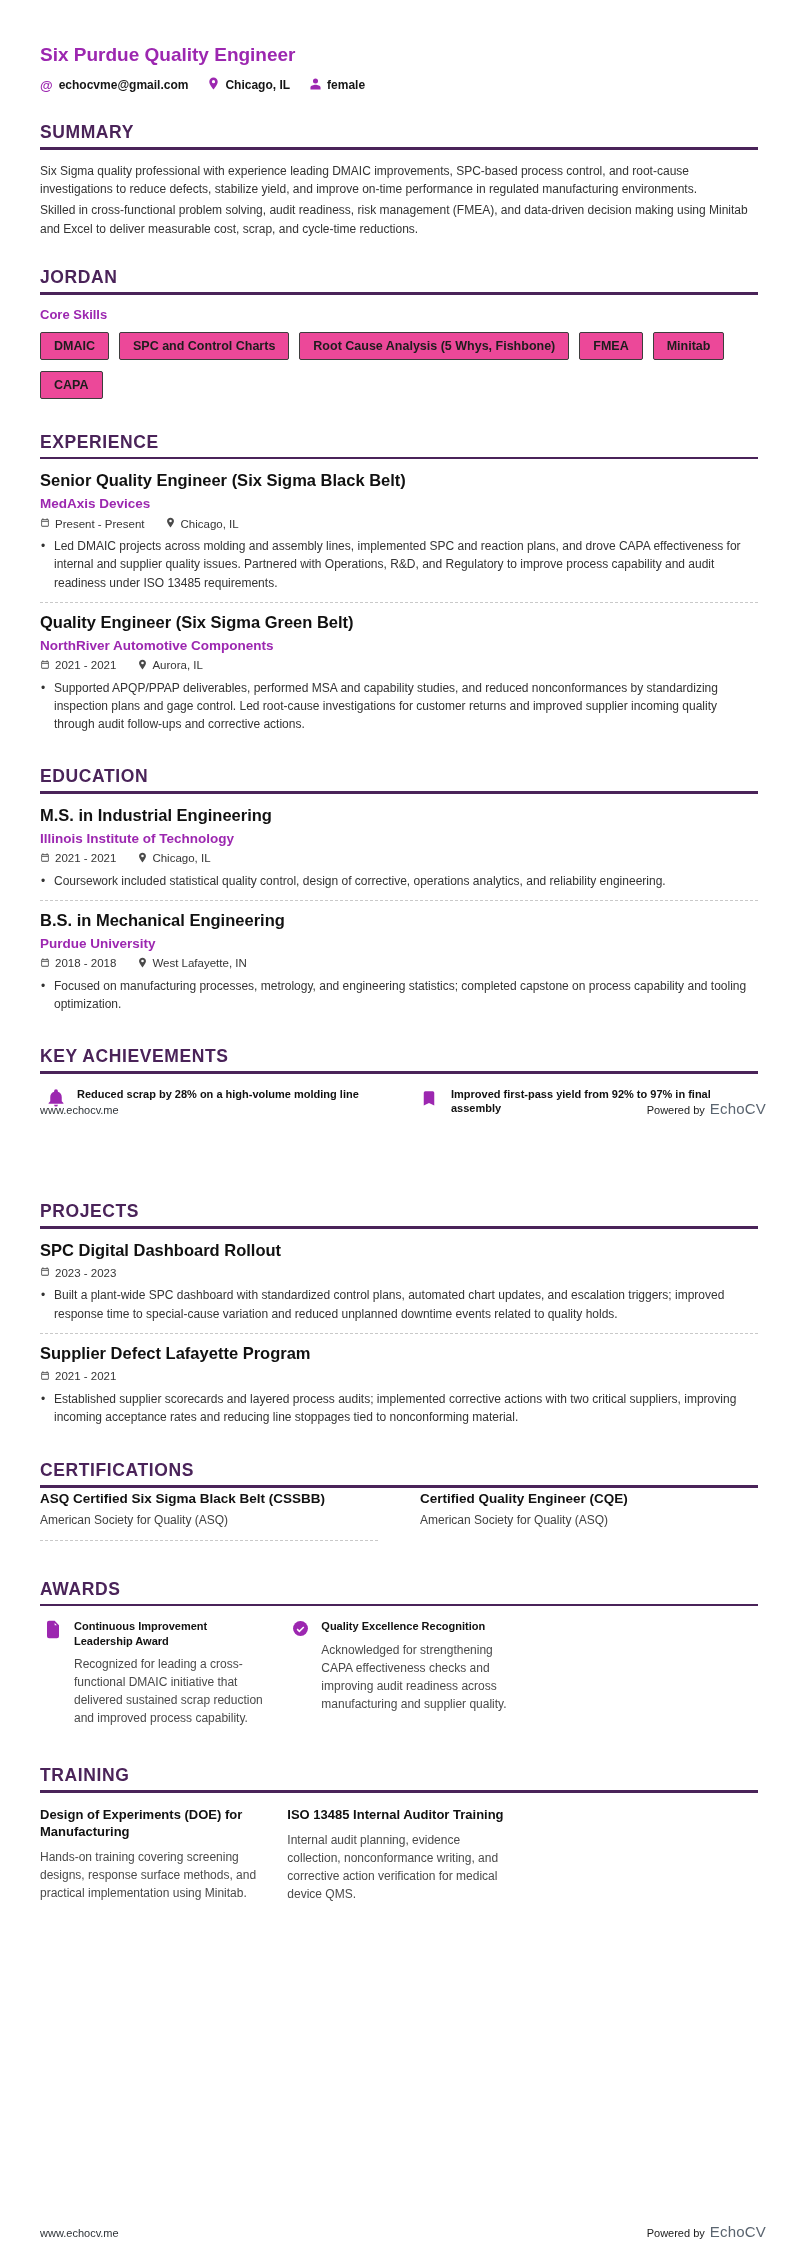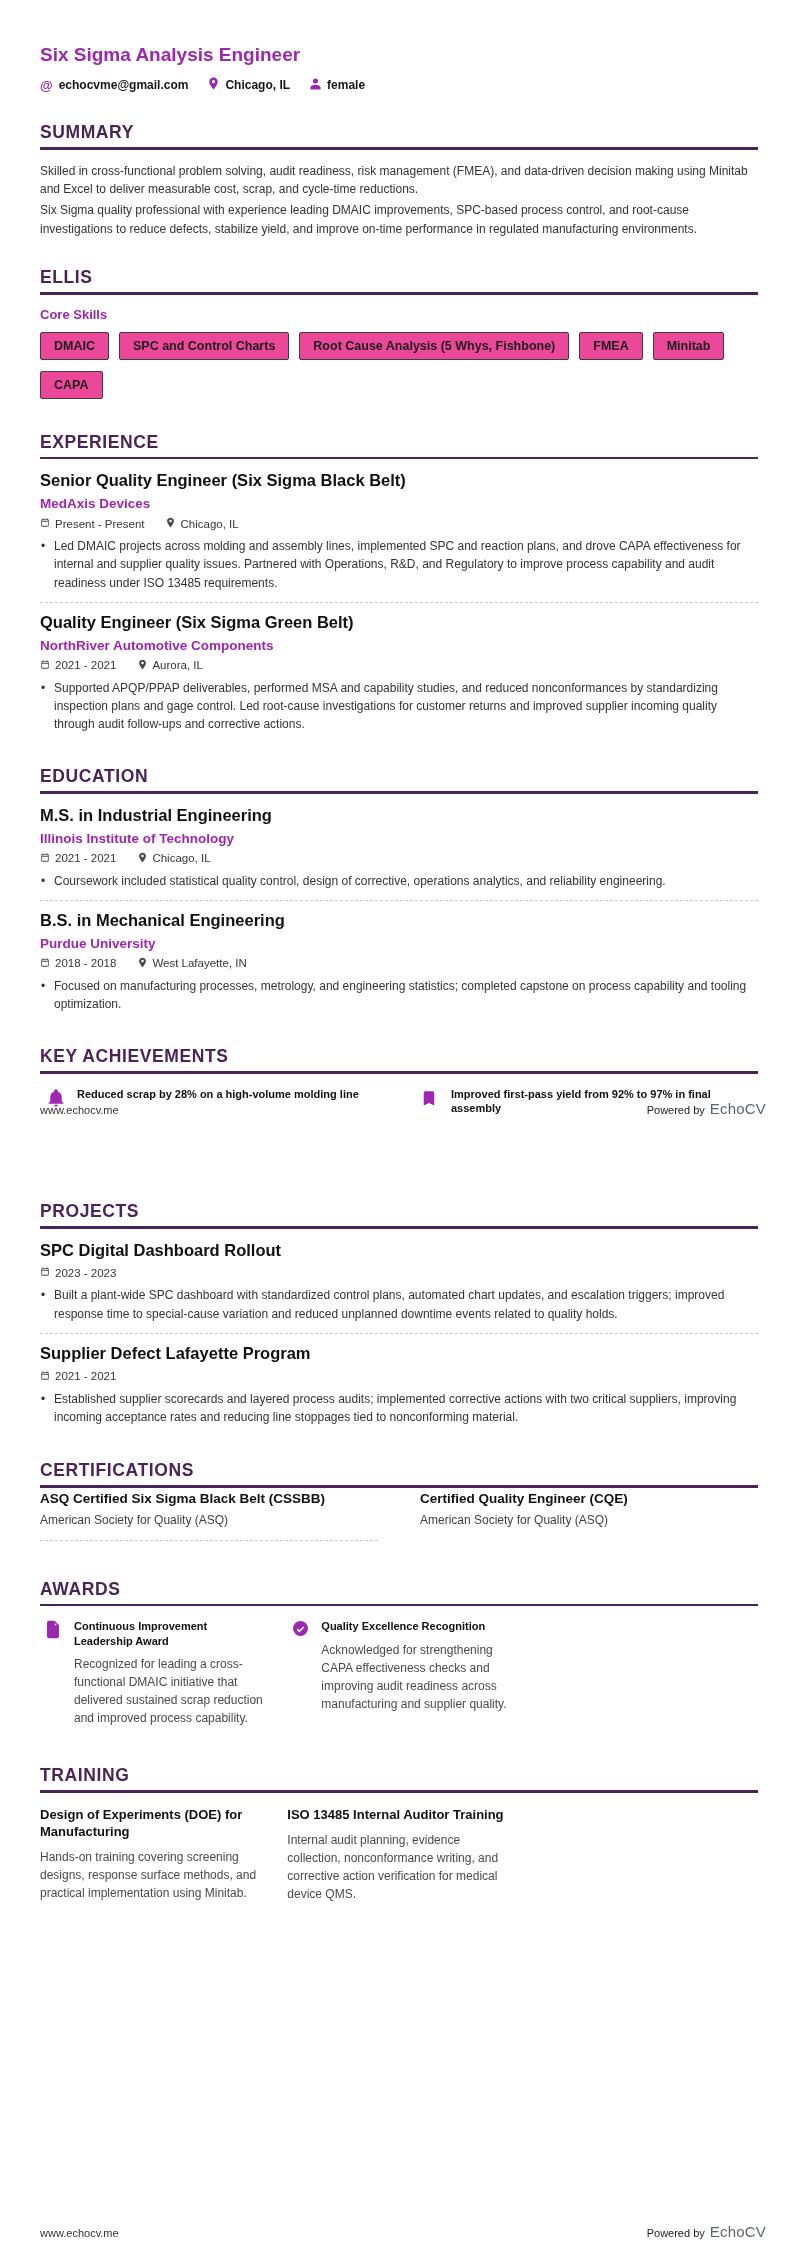"Six Sigma Analysis Engineer" div.role { text: Sigma Analysis -> Purdue Quality }
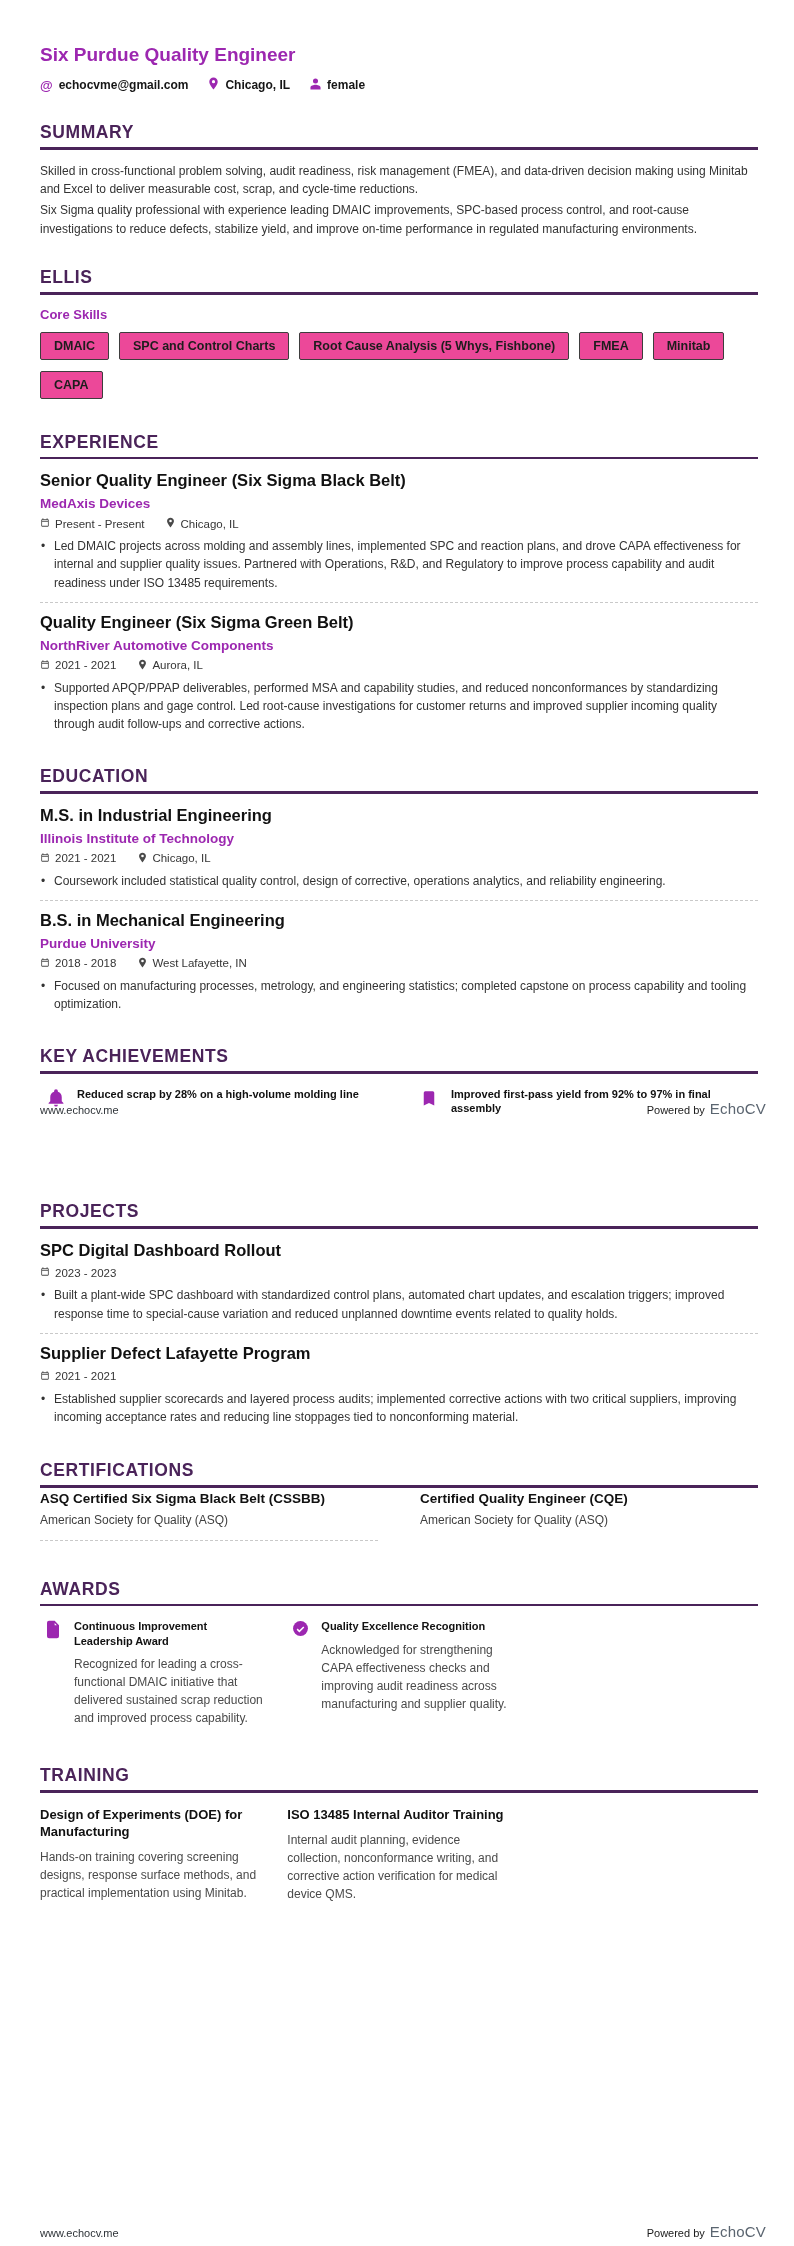"Skilled in cross-functional problem" p.para { order: before "Six Sigma quality professional with" -> after "Six Sigma quality professional with" }
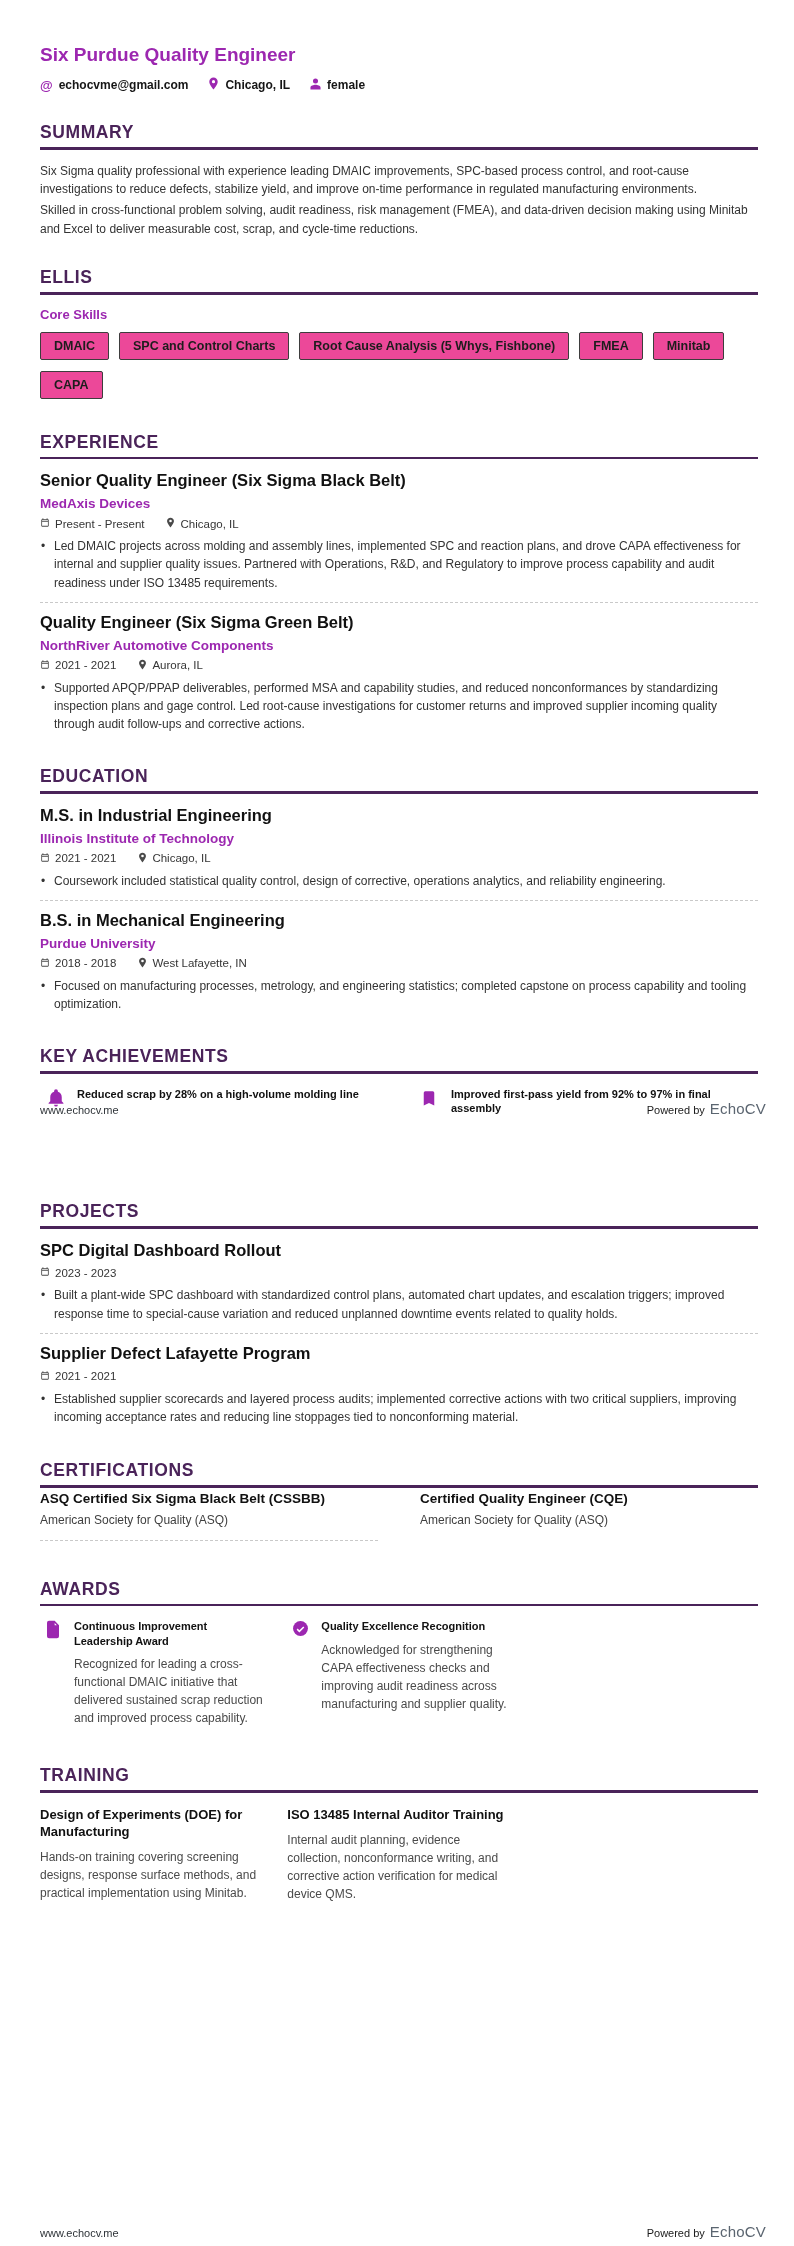"ELLIS" div.sec-head { text: ELLIS -> JORDAN }
